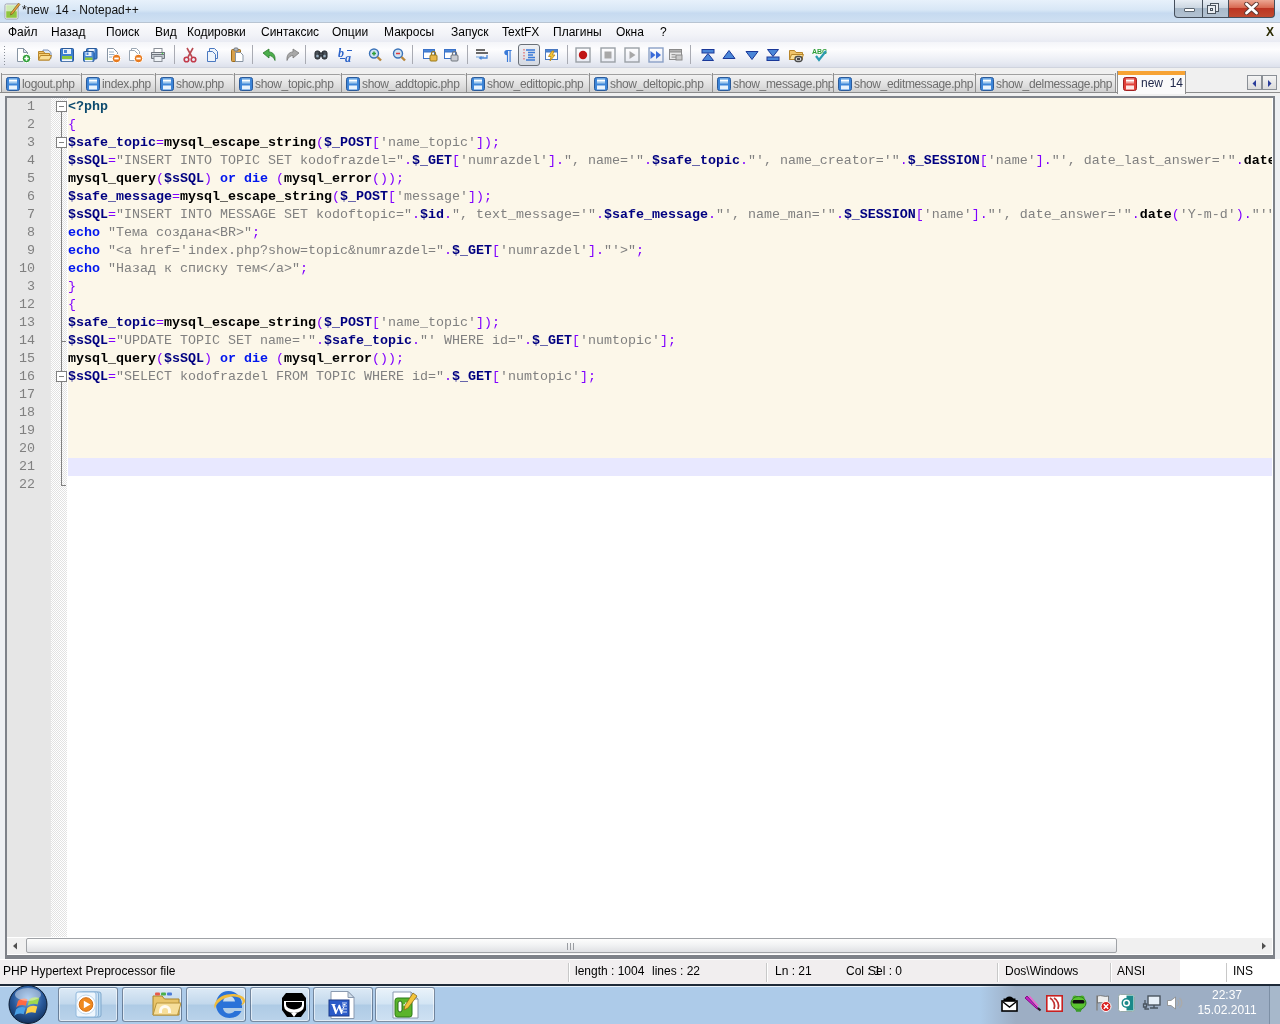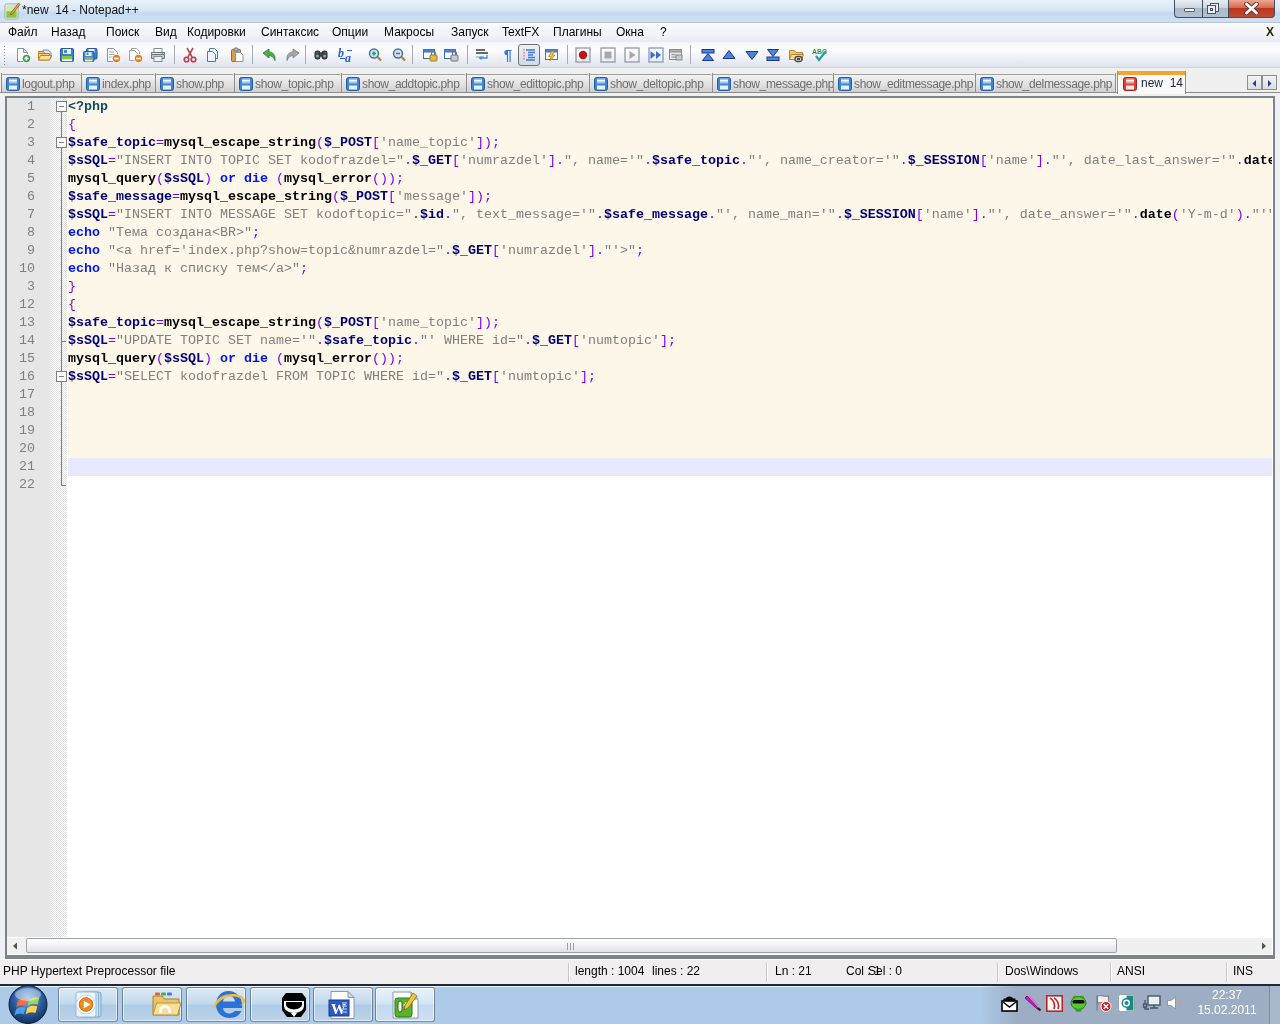"PHP Hypertext Preprocessor file" #statusbar { width: 1280px -> 1180px }
